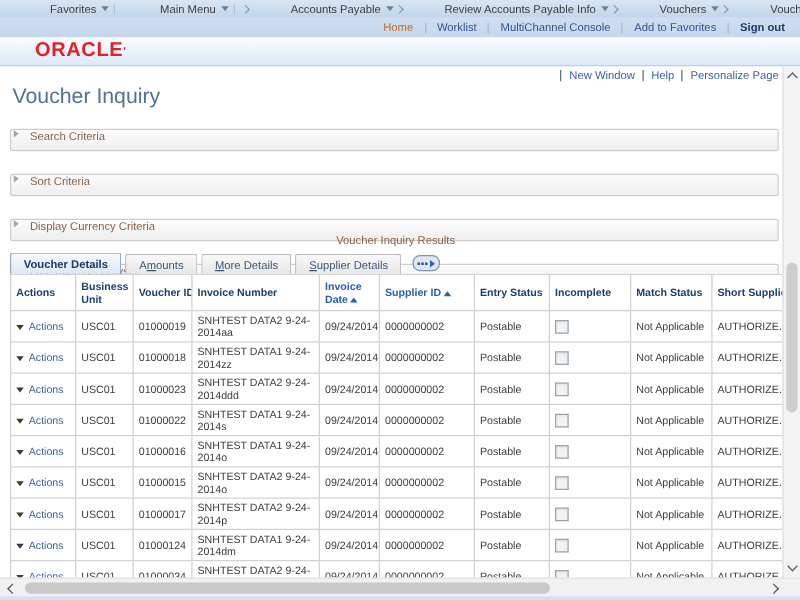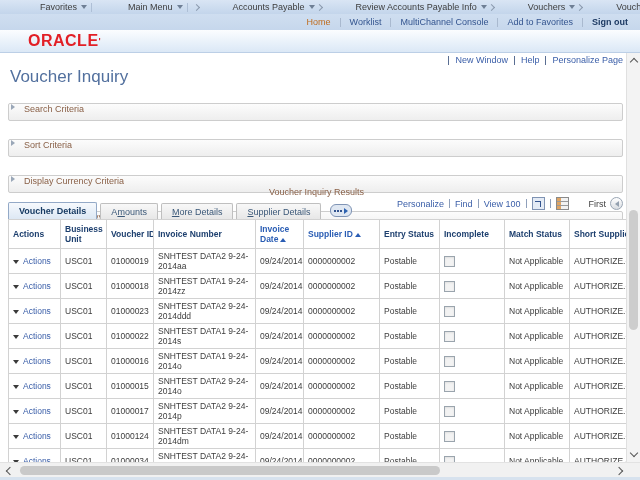"Personalize" span { html: <span> <span>Personalize</span> <span></span> <span>Find</span> <span></span> <span>View 100</span> <span></span> <span> <i></i> </span> <span></span> <span></span> <span> <span>First</span> <span> <i></i> </span> </span> </span> -> none }
